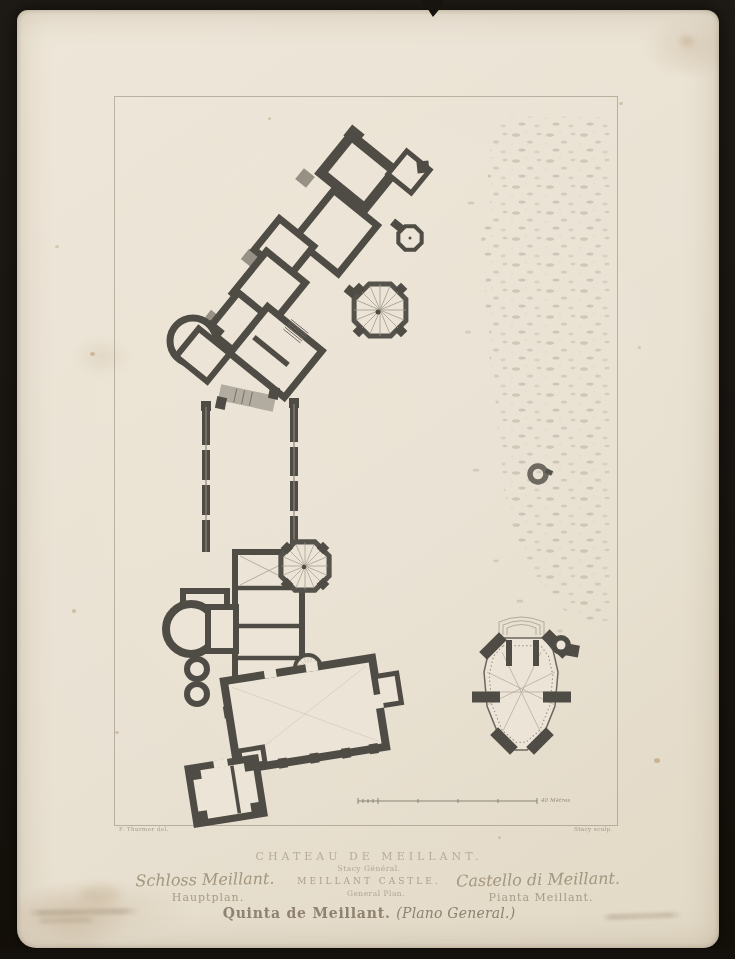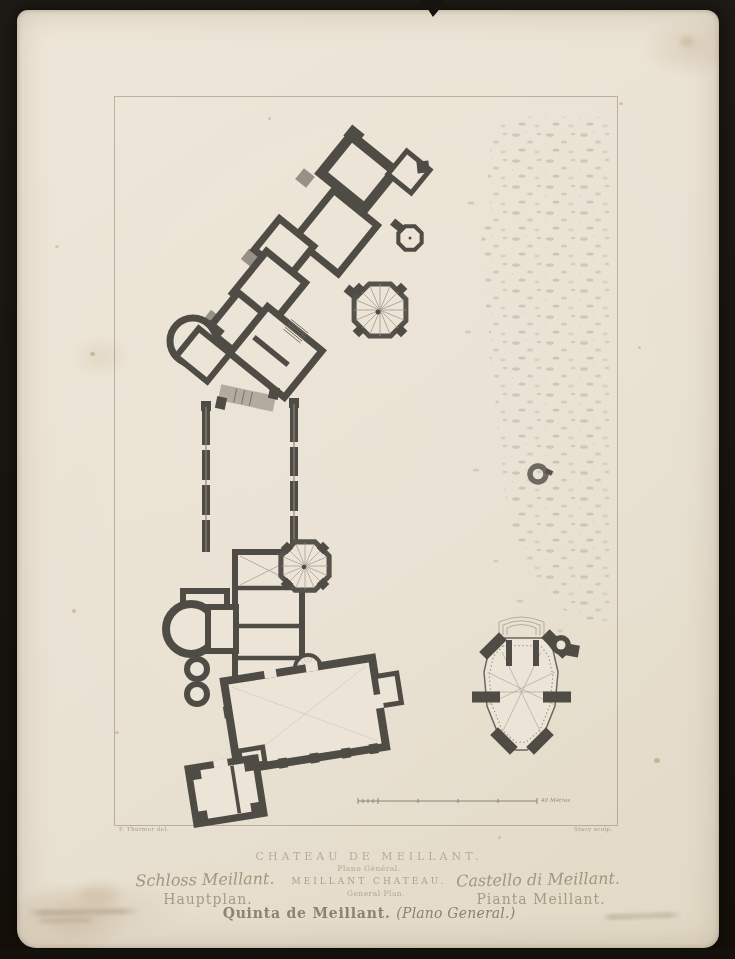"Plano Général." div.cap { text: Plano -> Stacy }
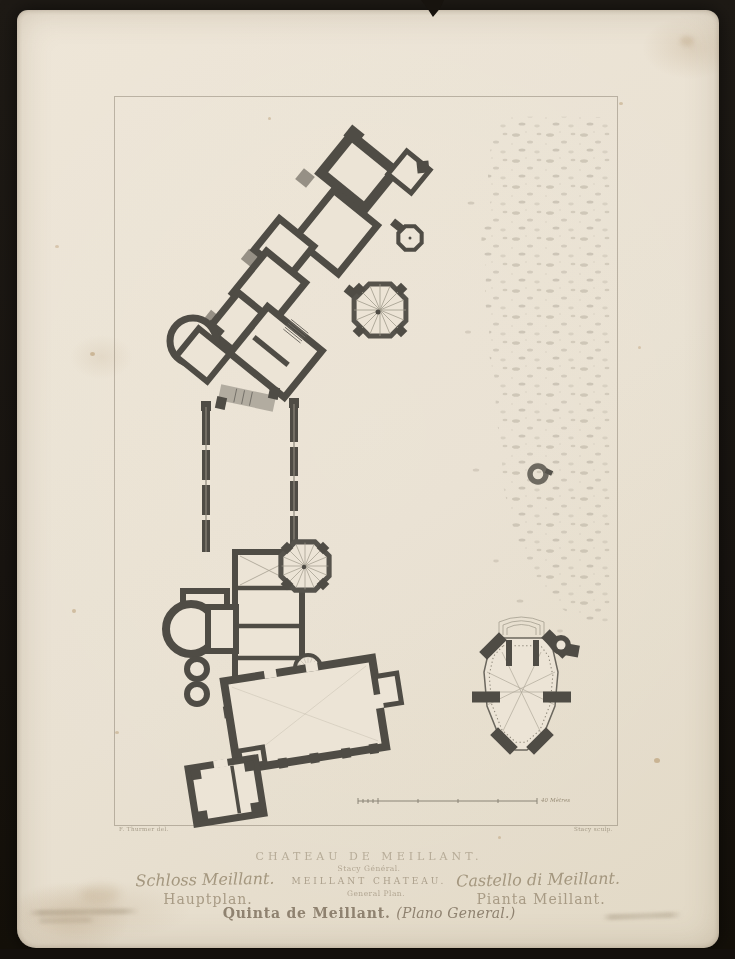"MEILLANT CHATEAU." div.cap { text: CHATEAU -> CASTLE }
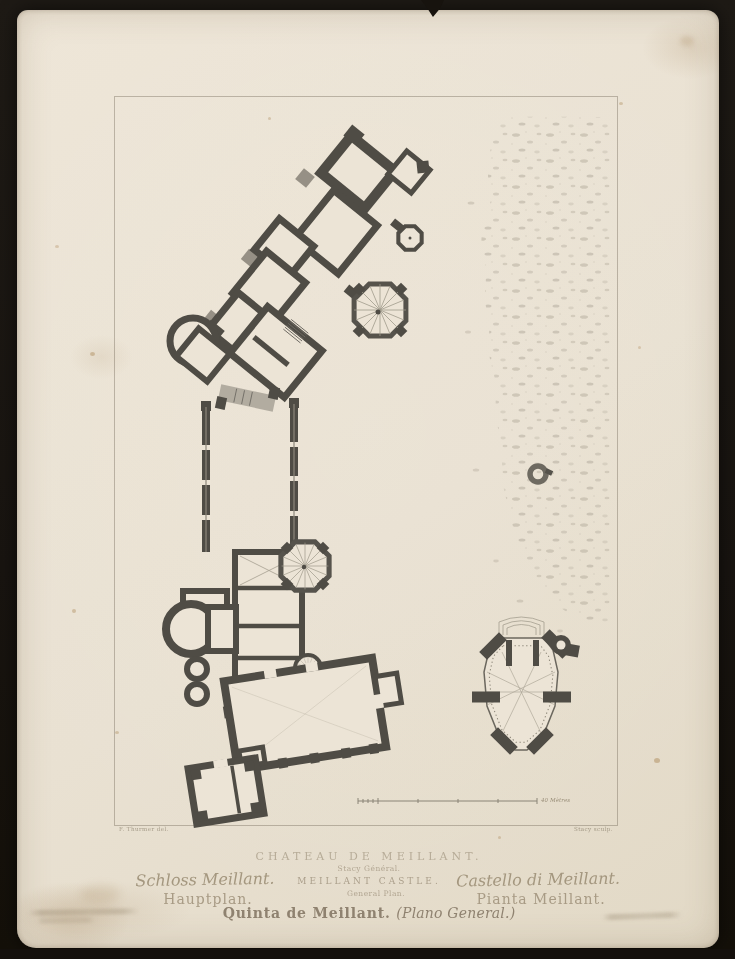"Hauptplan." .cap.smallsub { font-size: 14px -> 11px }
